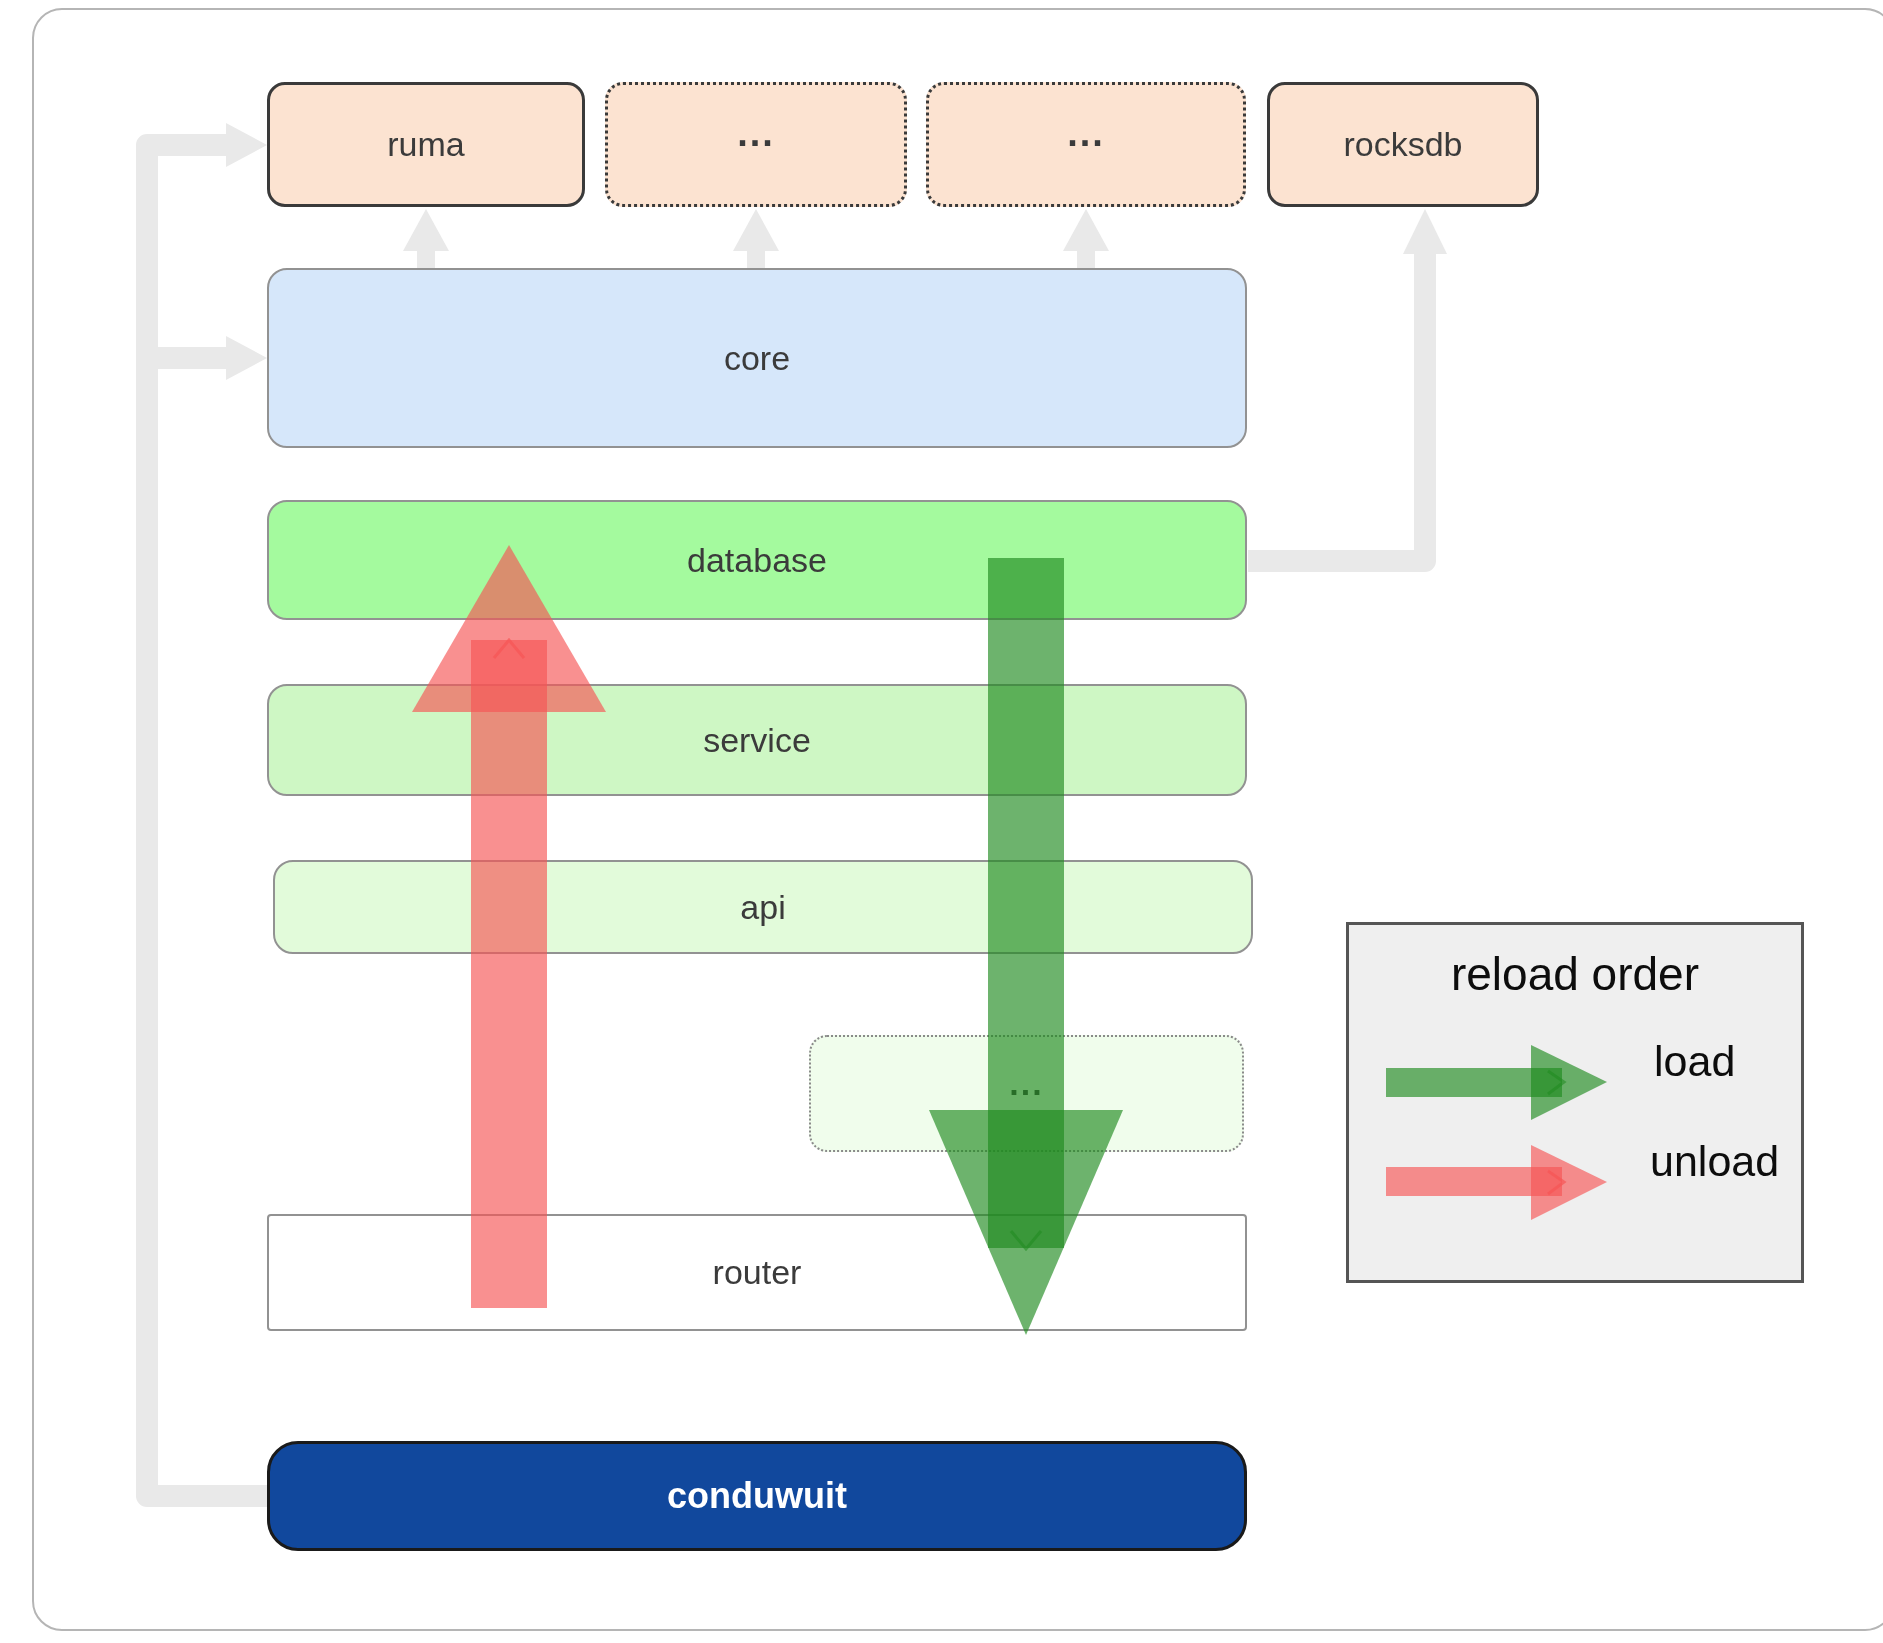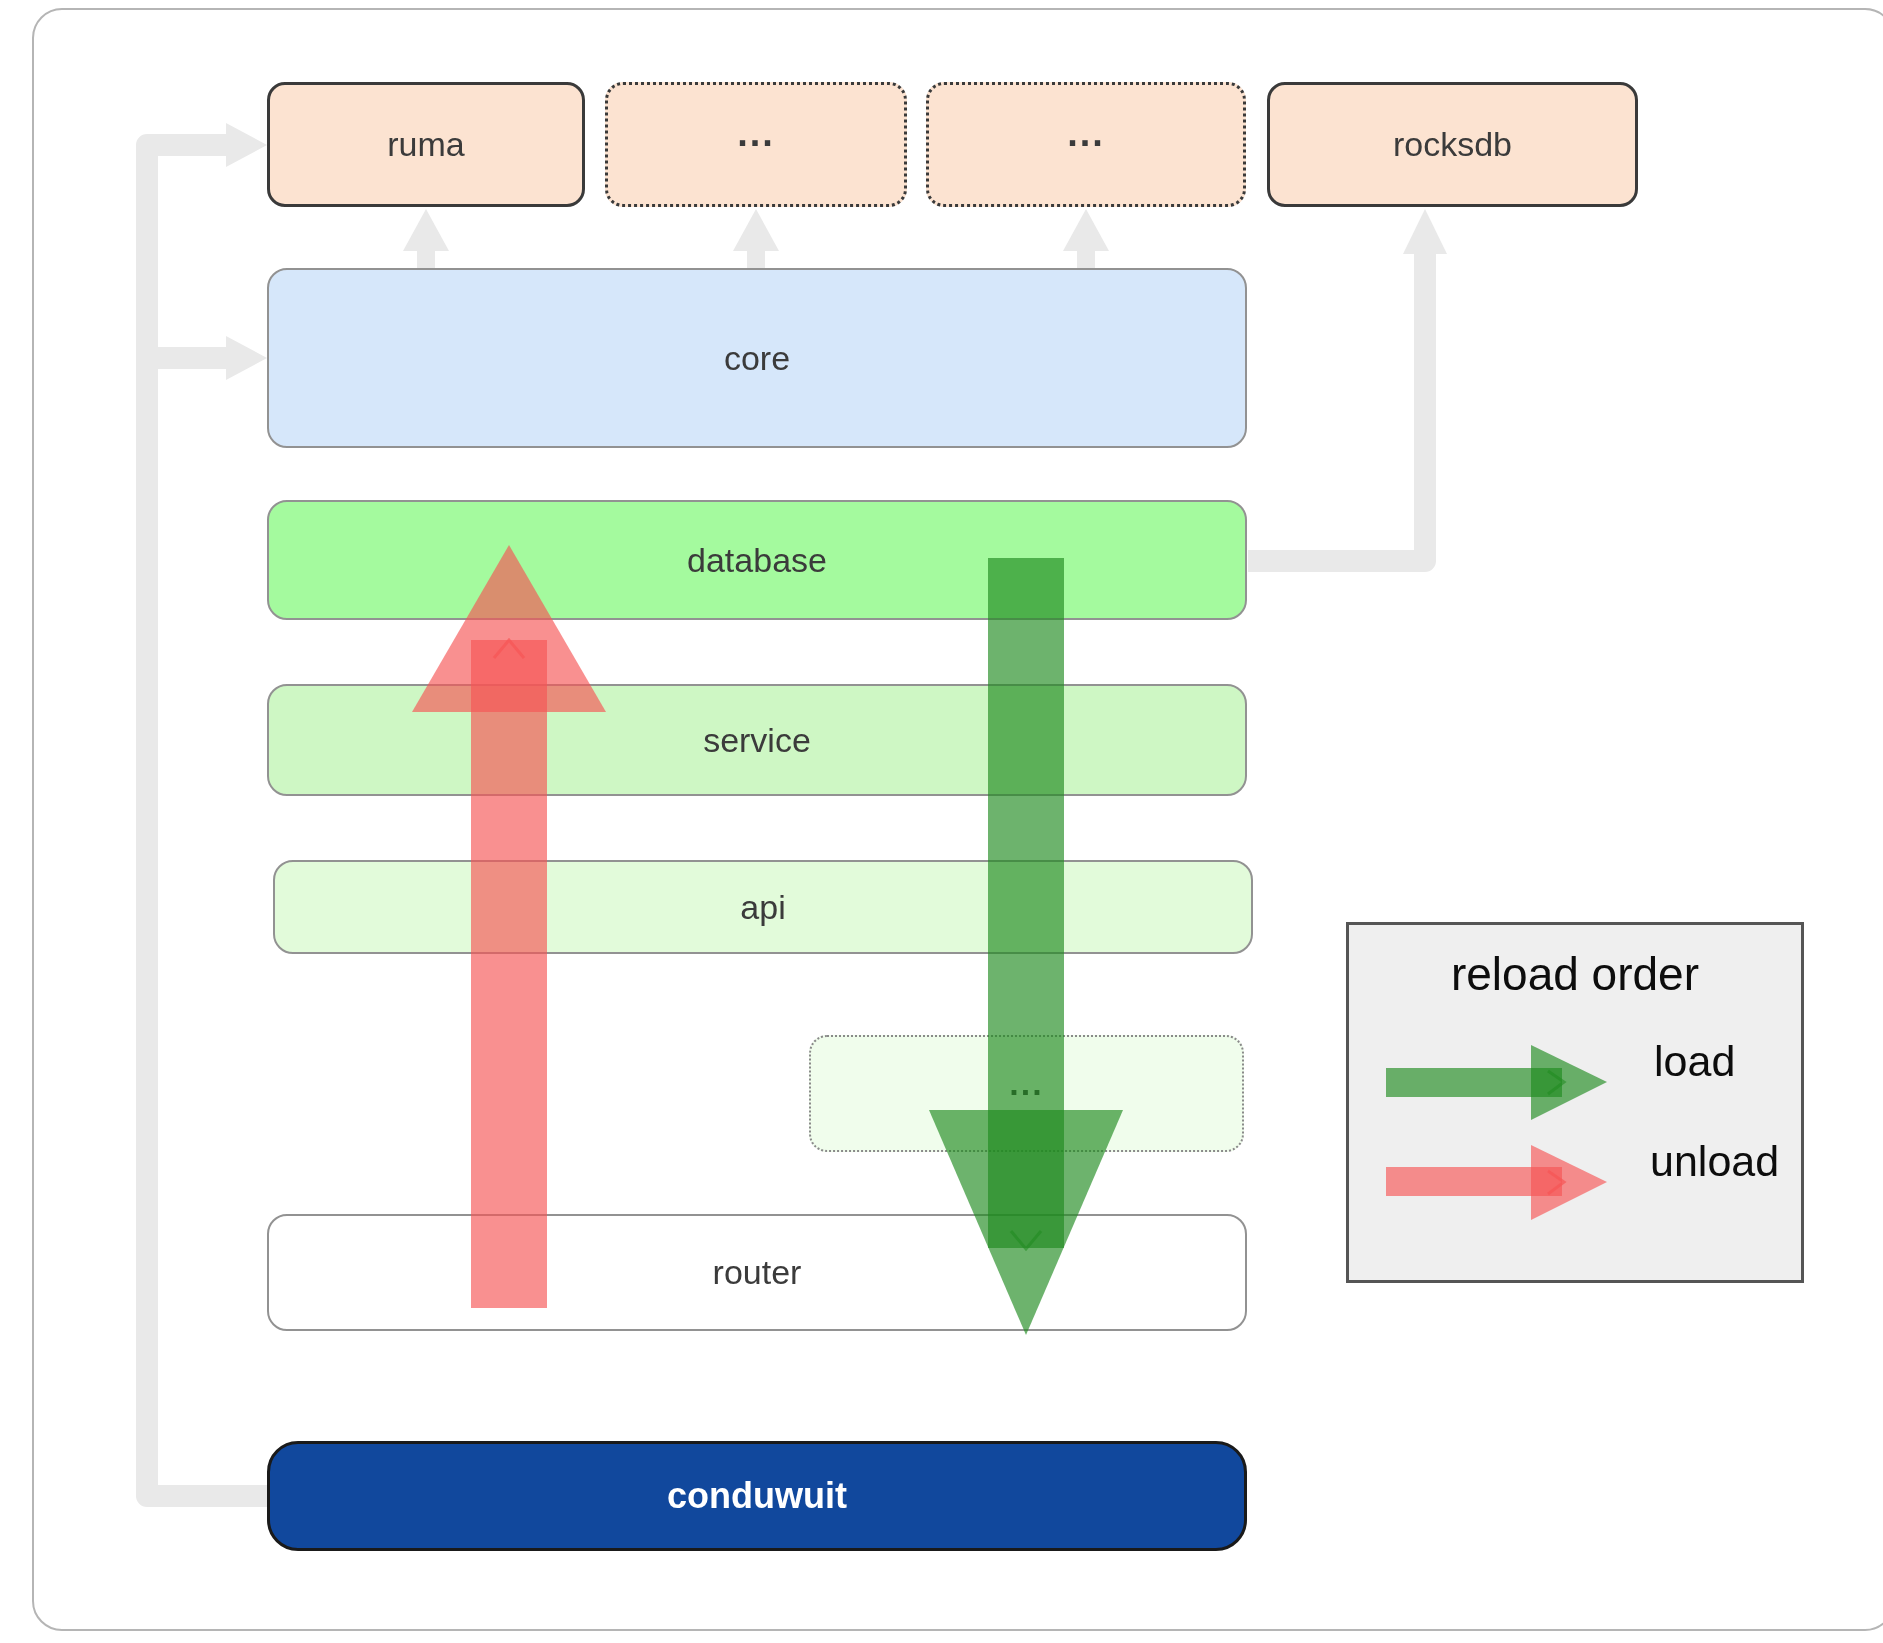"rocksdb" div.box { width: 371px -> 272px }
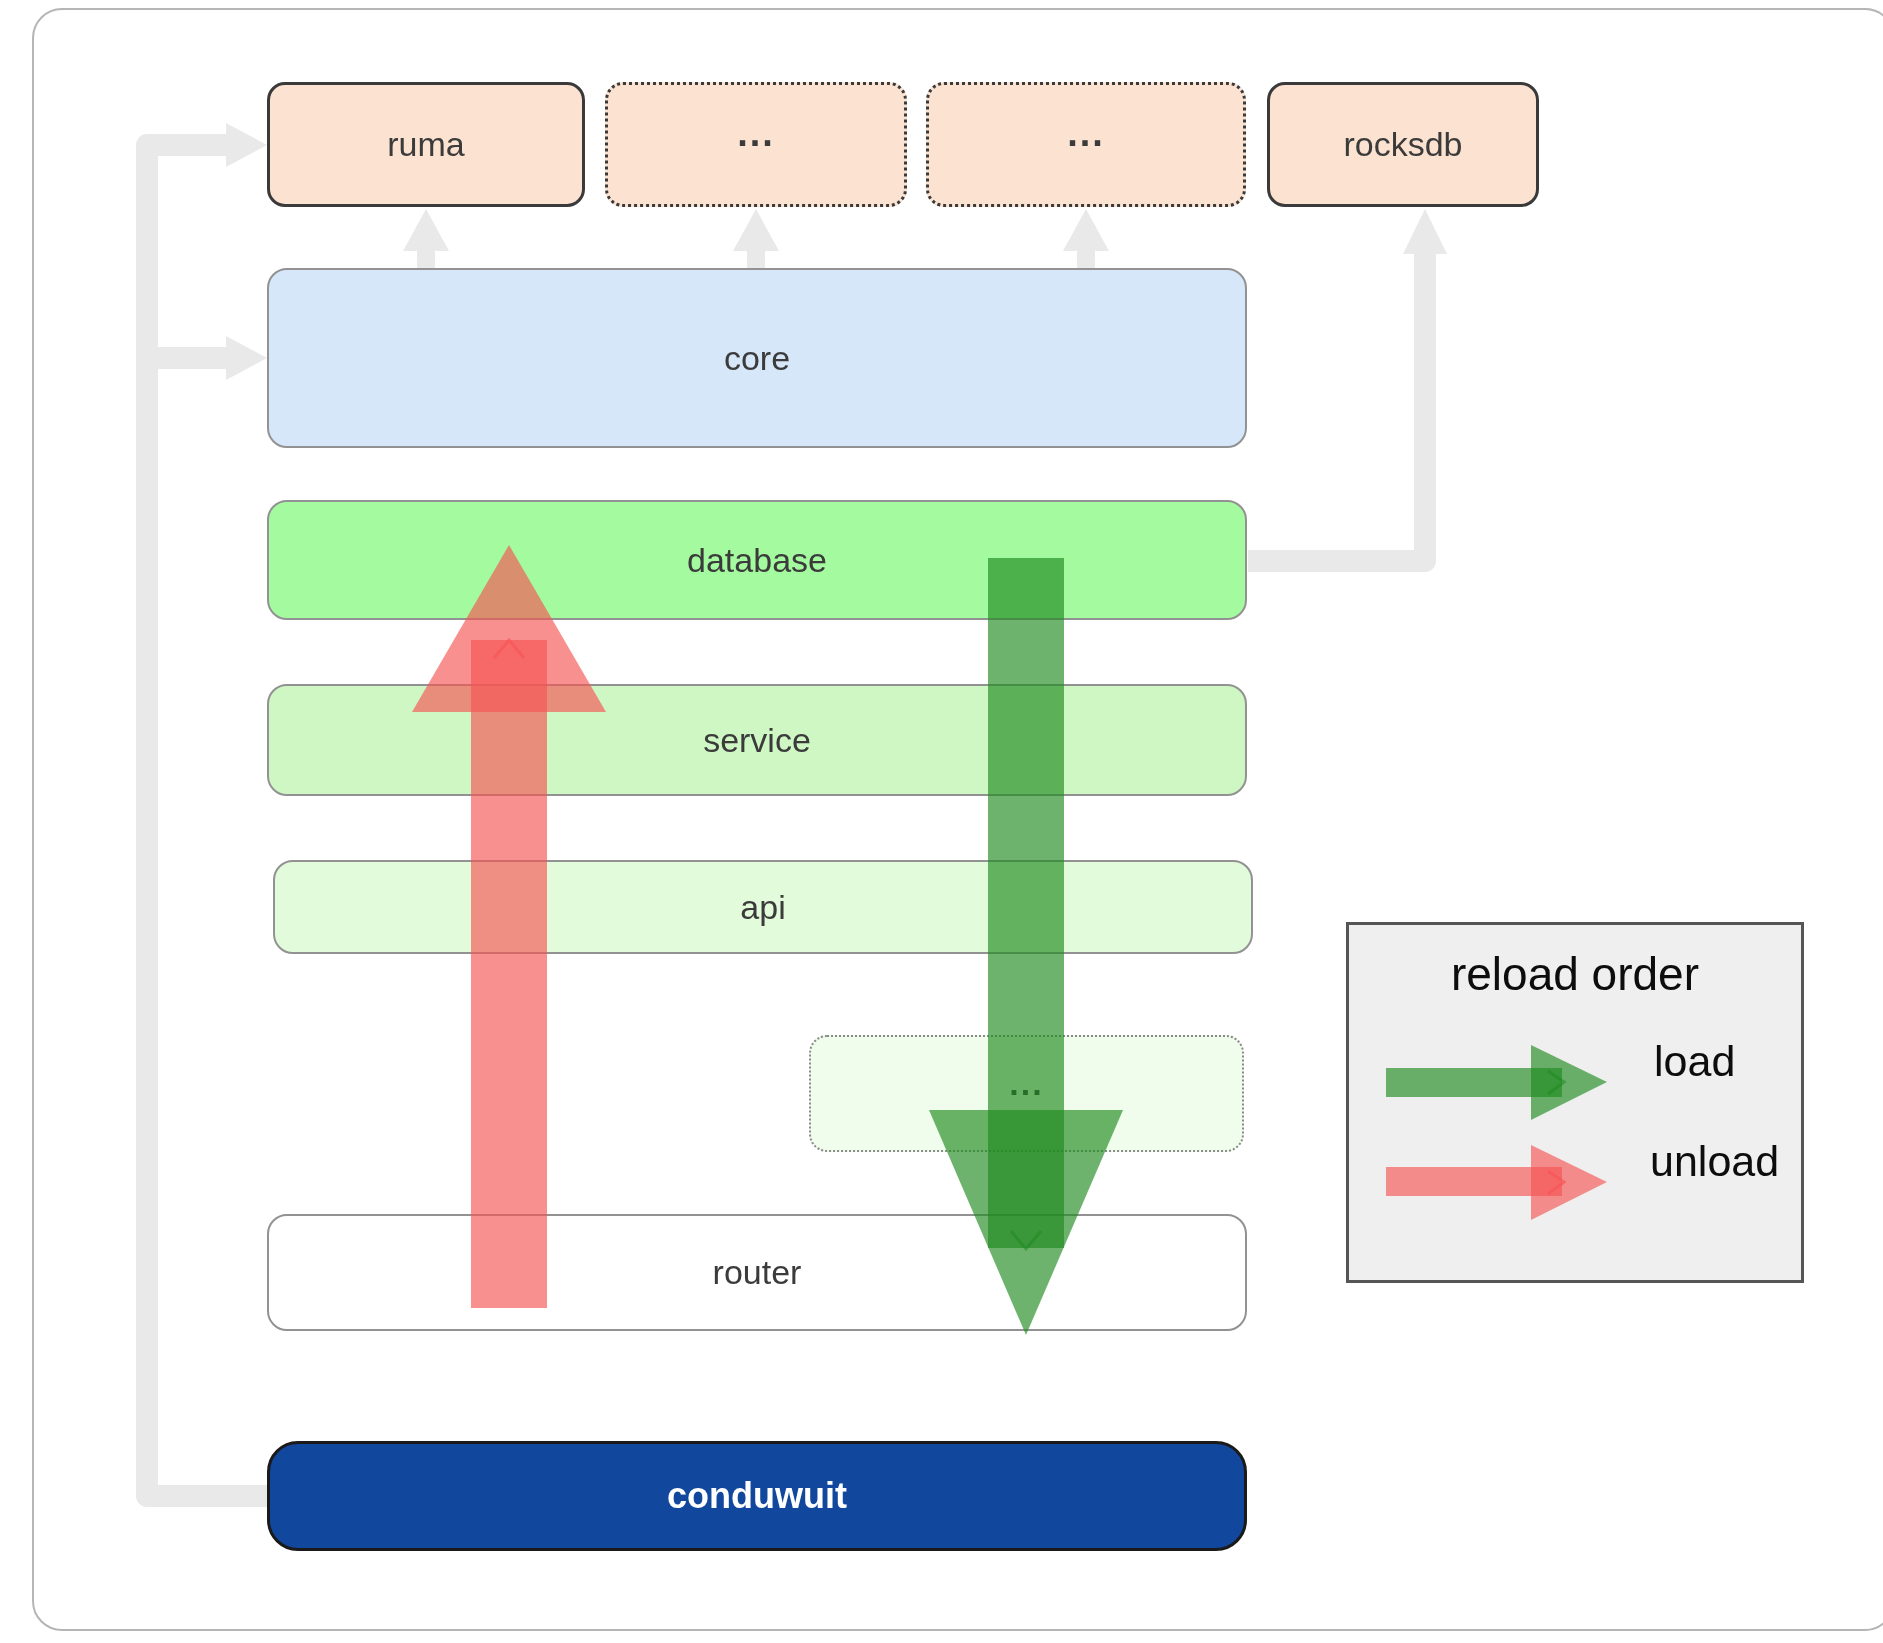"router" .router { border-radius: 20px -> 4px }
